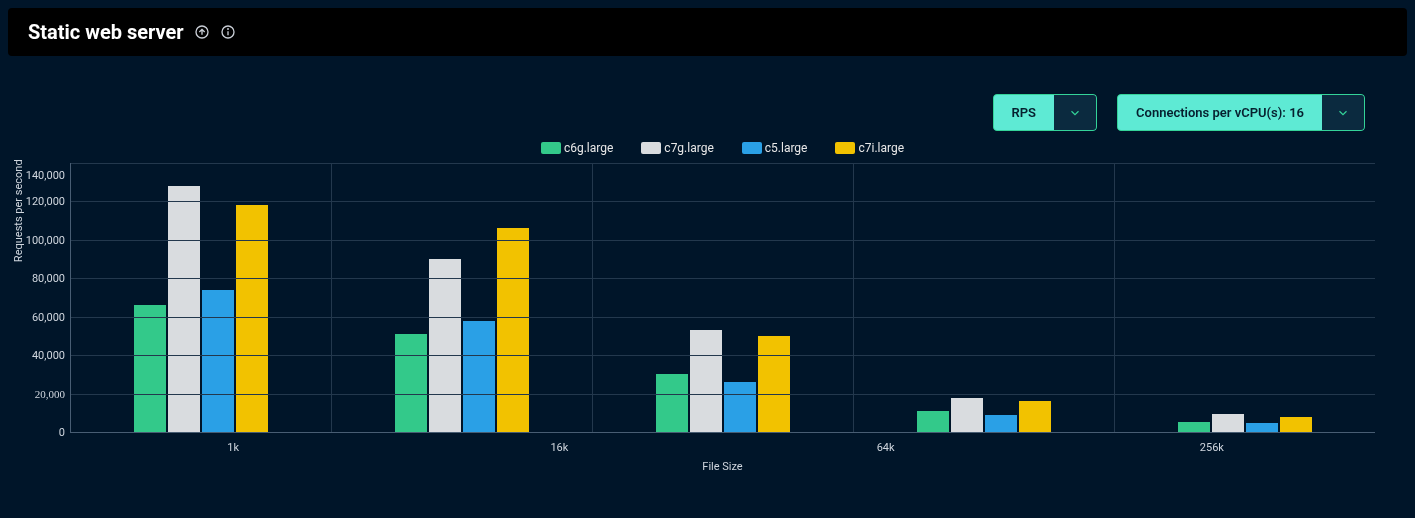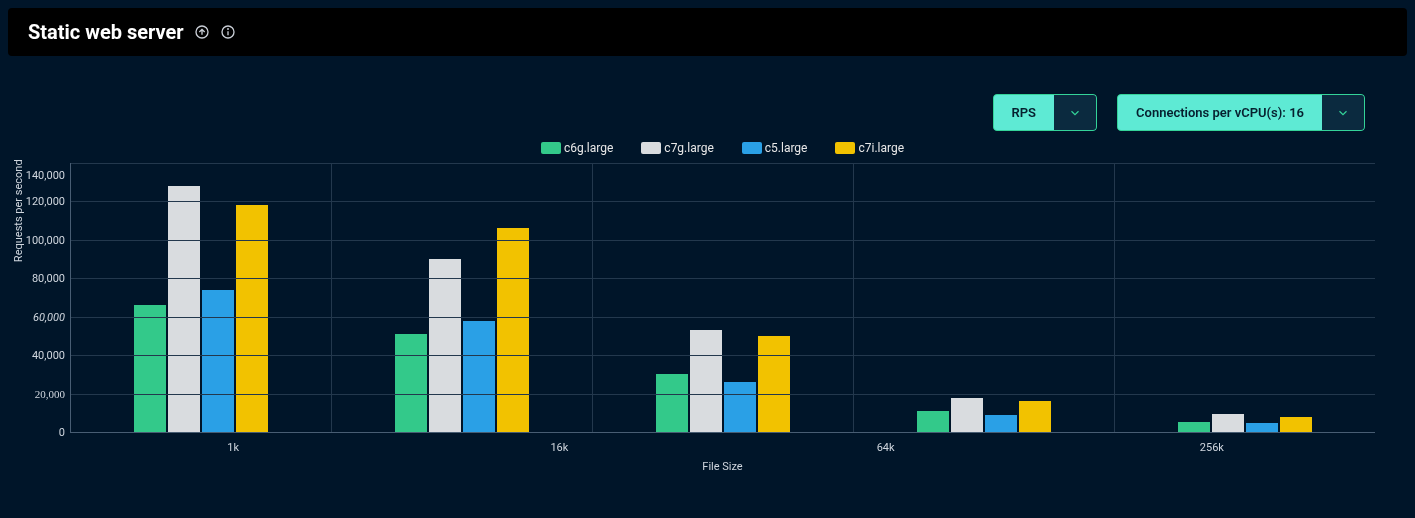"60,000" div.y-tick { font-style: italic -> none }
